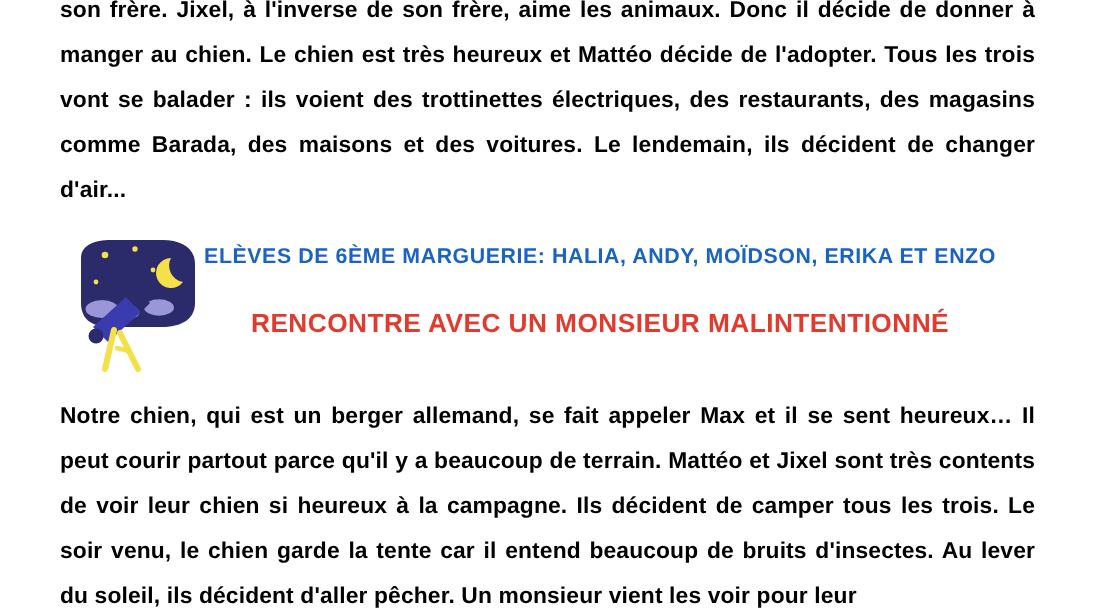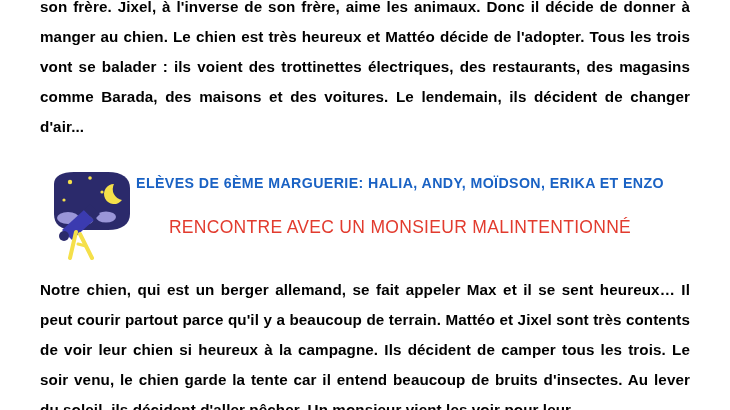"ELÈVES DE 6ÈME MARGUERIE: HALIA," .banner { margin-top: 28px -> 16px }
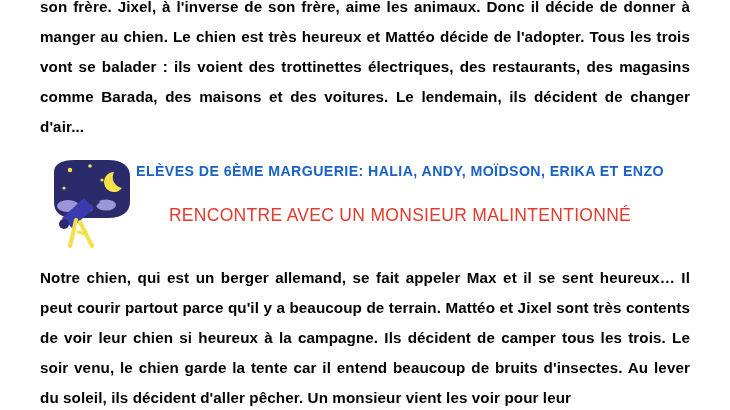"RENCONTRE AVEC UN MONSIEUR" .section-title { font-weight: normal -> bold }
